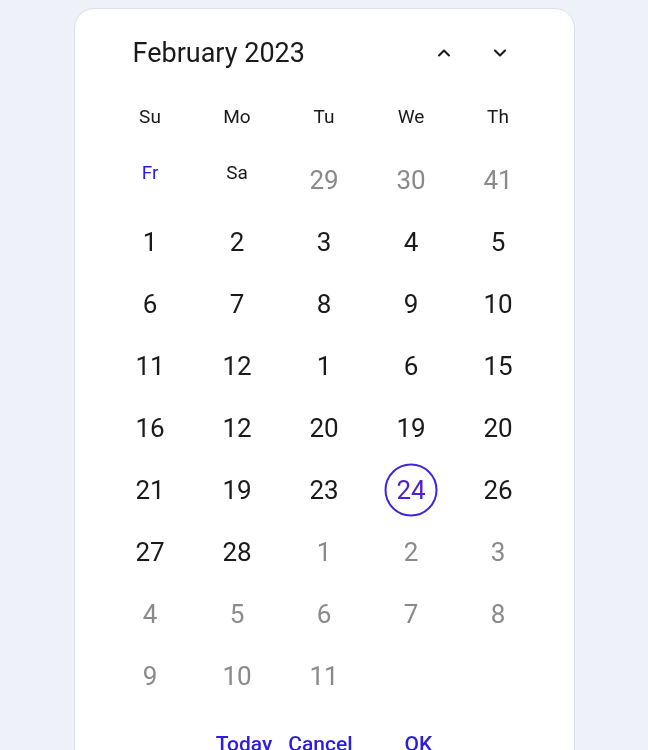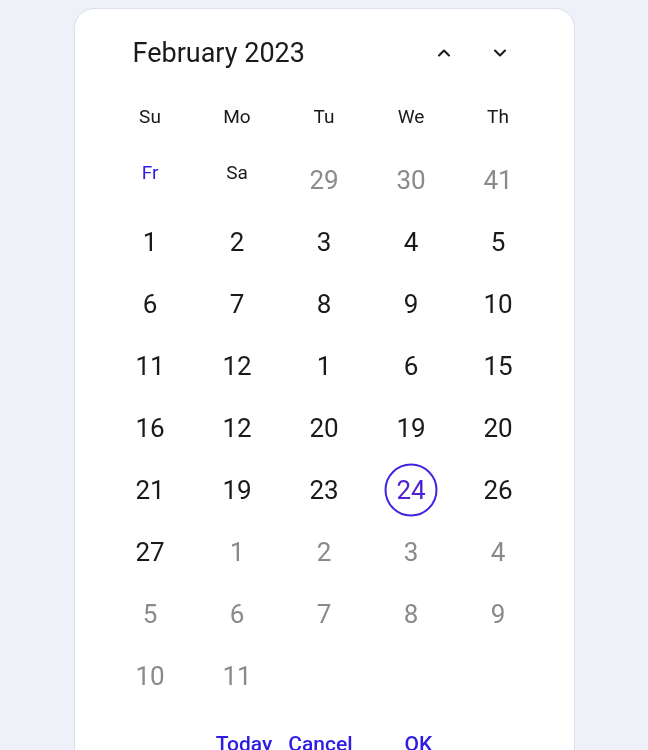"28" div.cell { html: none -> <div>28</div> }
